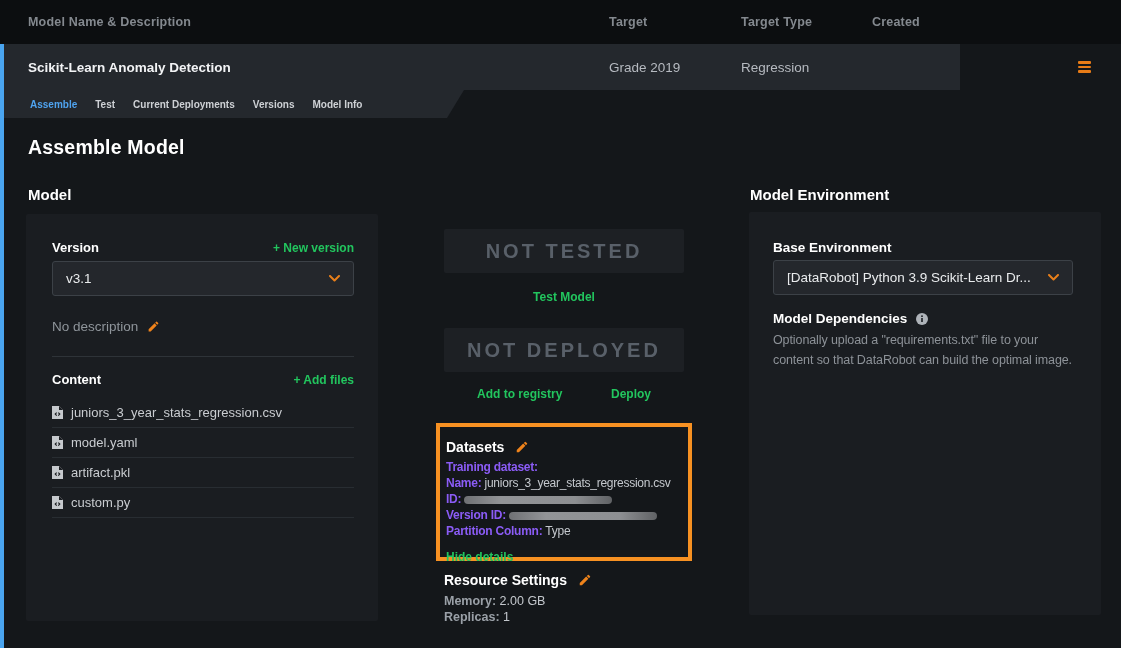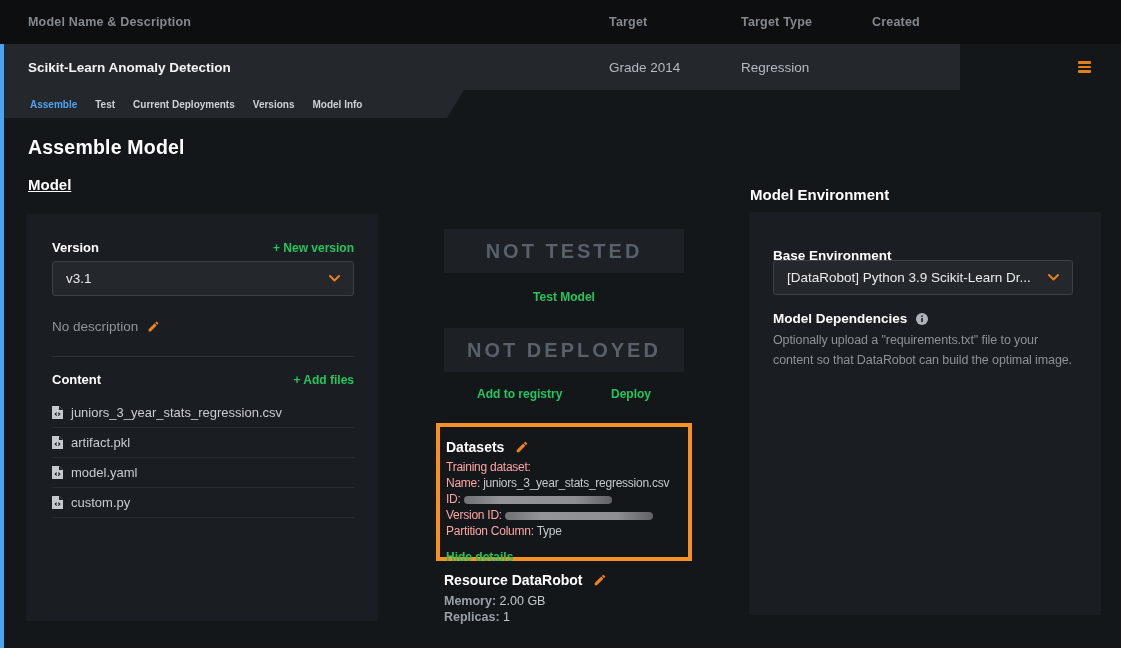"Grade 2014" span.cell { text: 2014 -> 2019 }
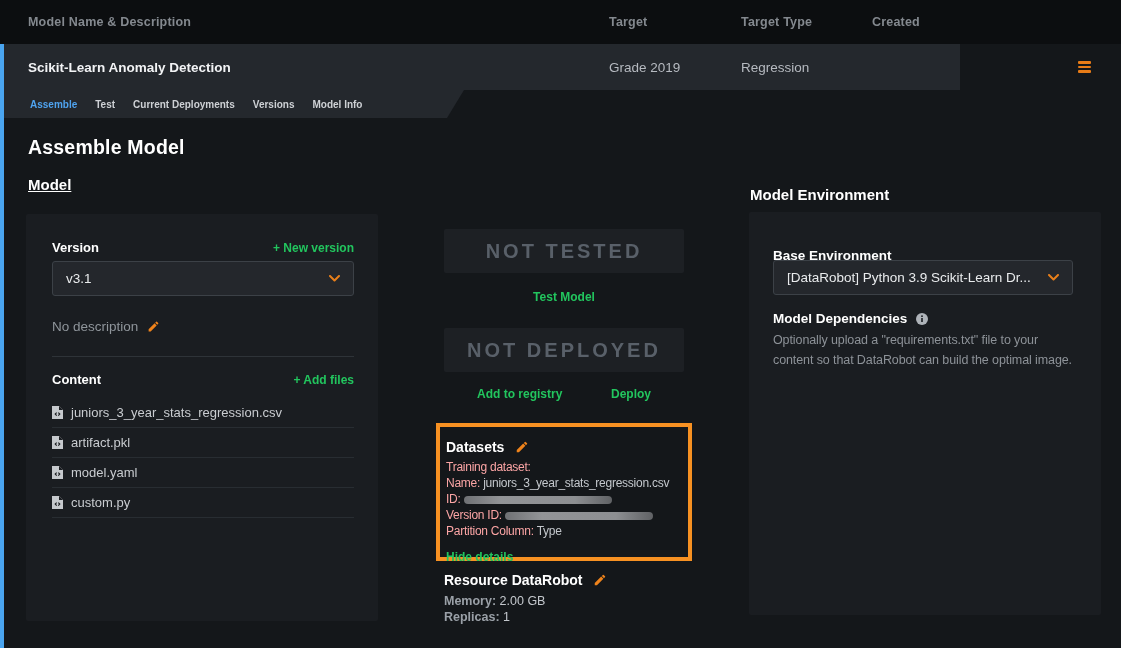"Model" div.abs { text-decoration: underline -> none; top: 176px -> 186px }
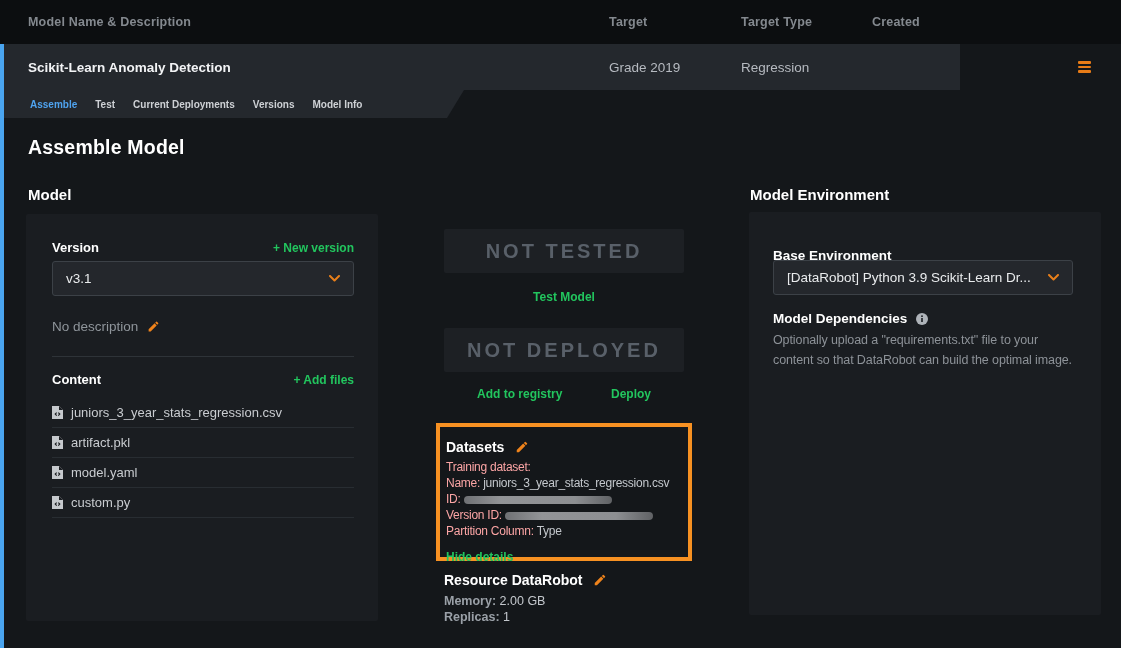"Base Environment" div.field-label { top: 36px -> 28px }
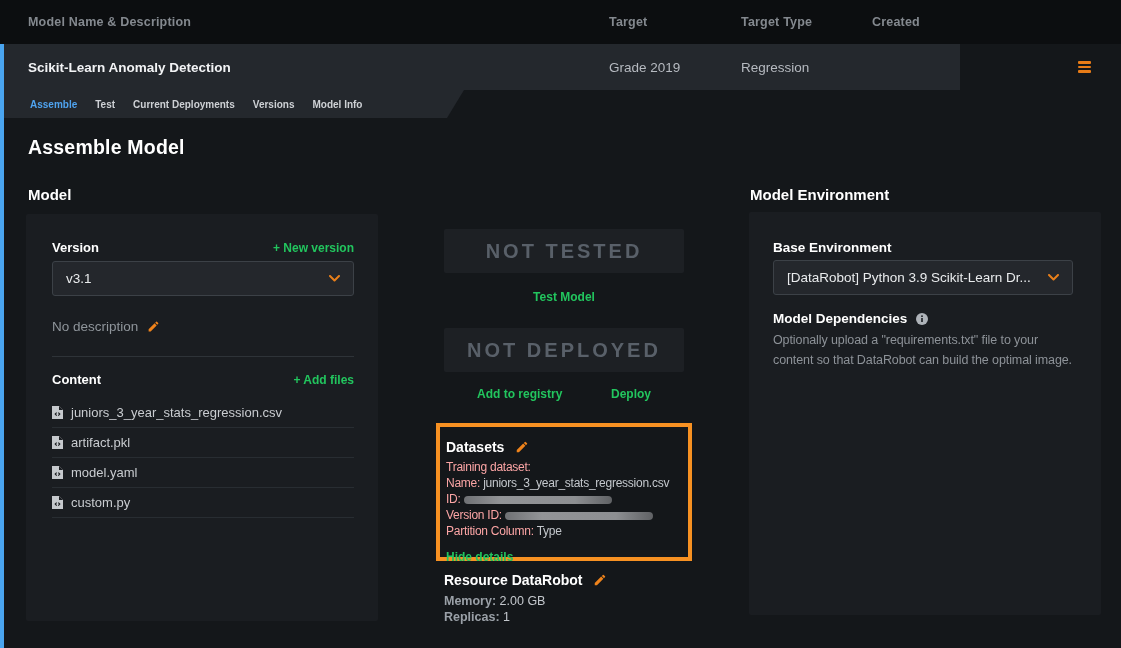"artifact.pkl" div.file-row { order: before "model.yaml" -> after "model.yaml" }
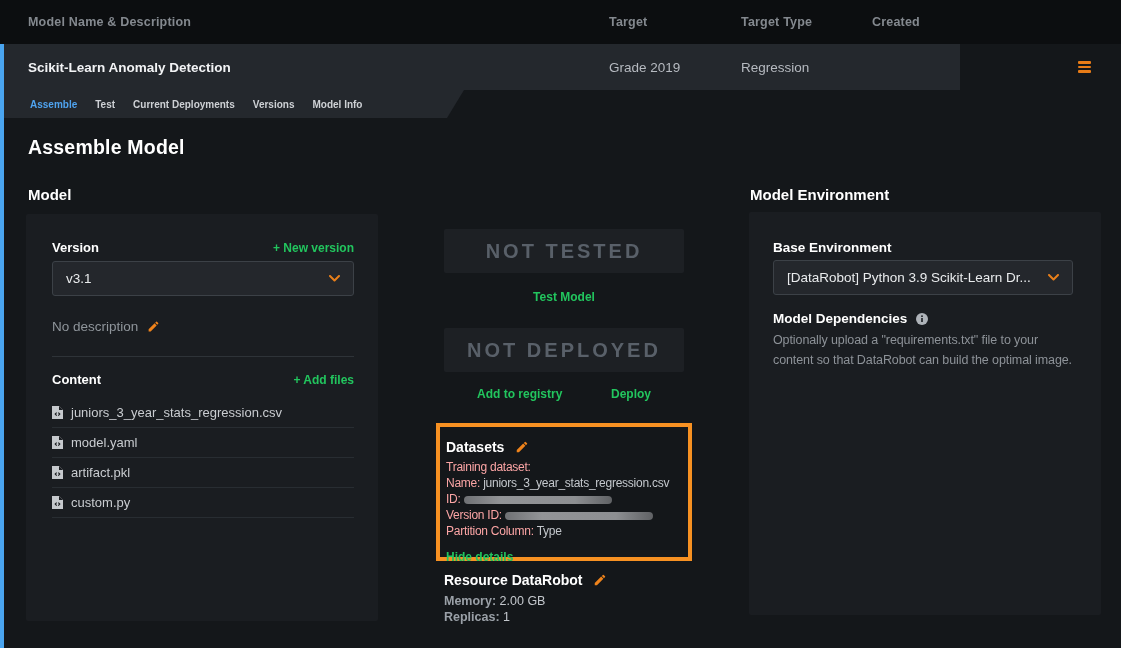"Training dataset:" .kv b { color: #fca5a5 -> #8b5cf6; font-weight: normal -> bold }
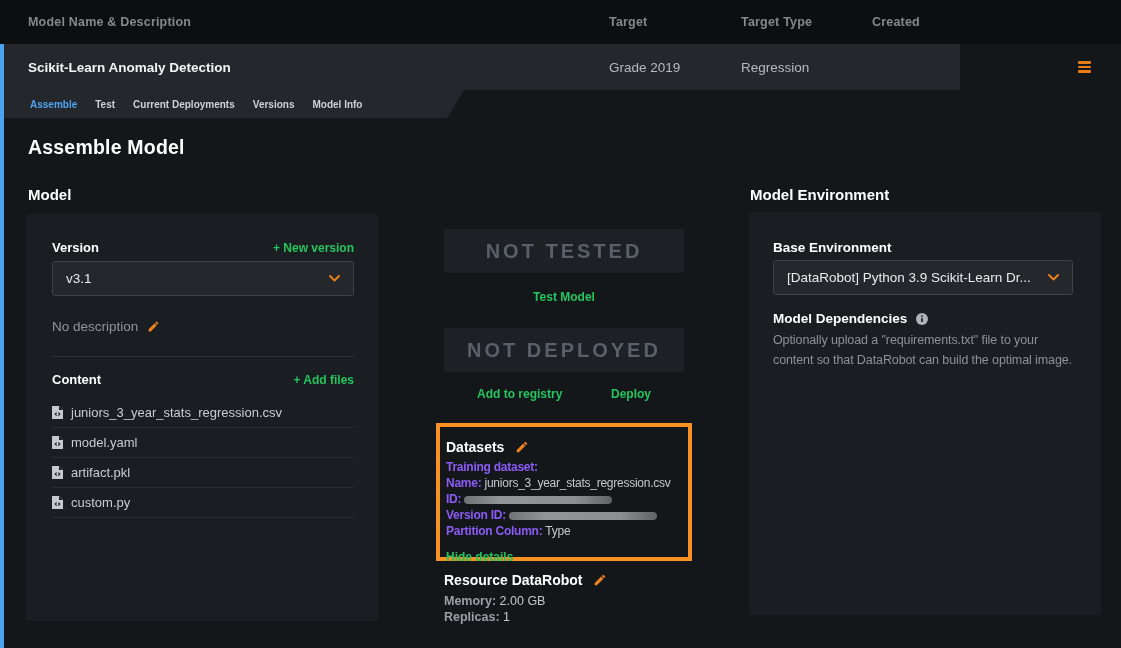"Resource DataRobot" span.rs-title { text: DataRobot -> Settings }
